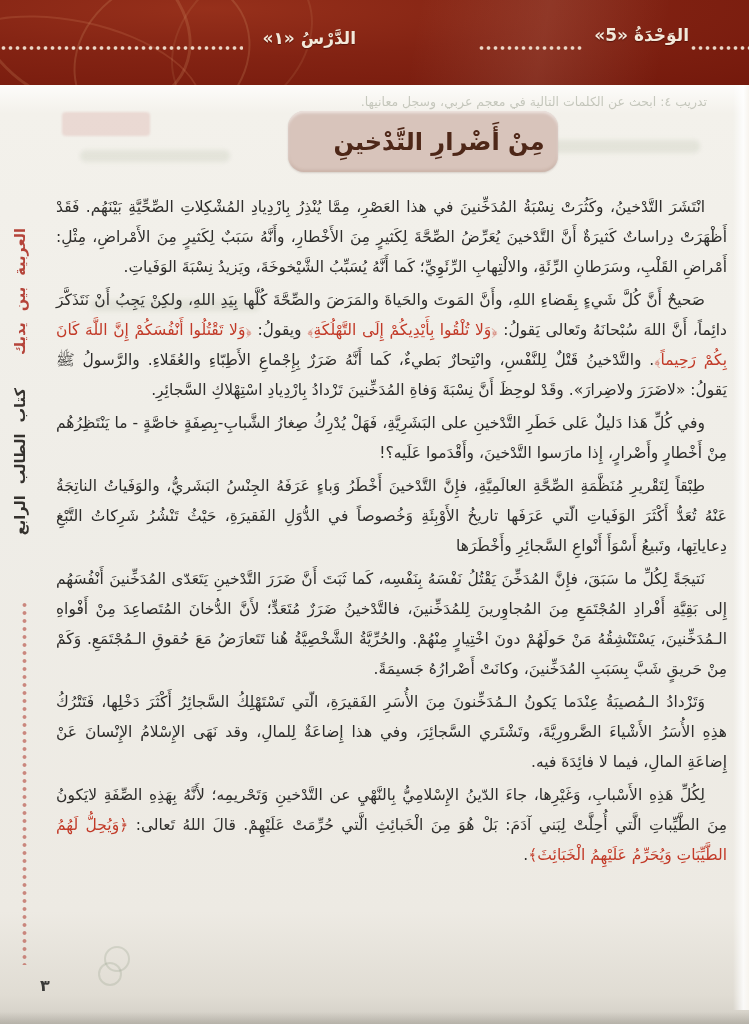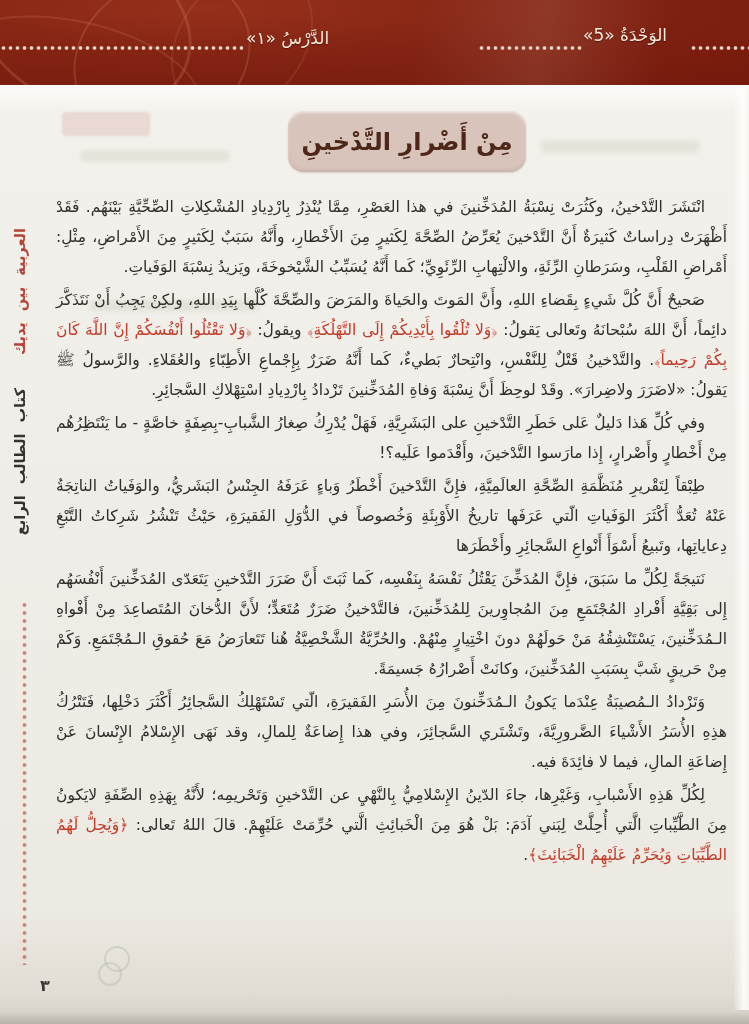"الدَّرْسُ «١»" .band-label { font-weight: normal -> bold; text-align: left -> right }
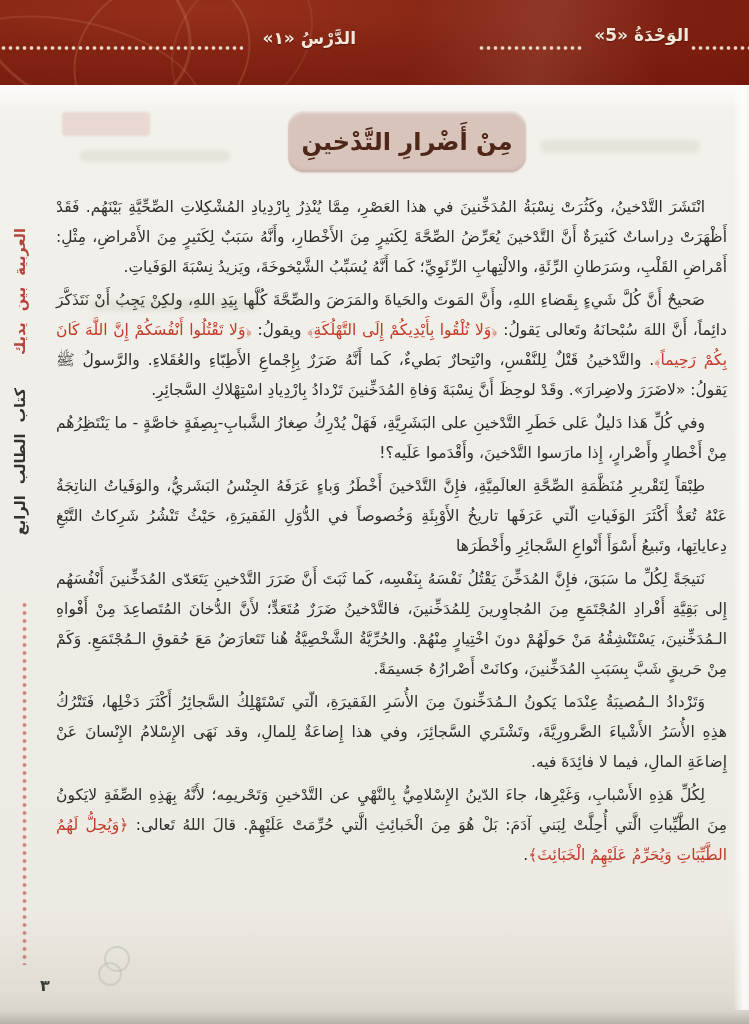"تدريب ٤: ابحث عن الكلمات" div.bleed-line { html: none -> <div>تدريب ٤: ابحث عن الكلمات التالية في معجم عربي، وسجل معانيها.</div> }
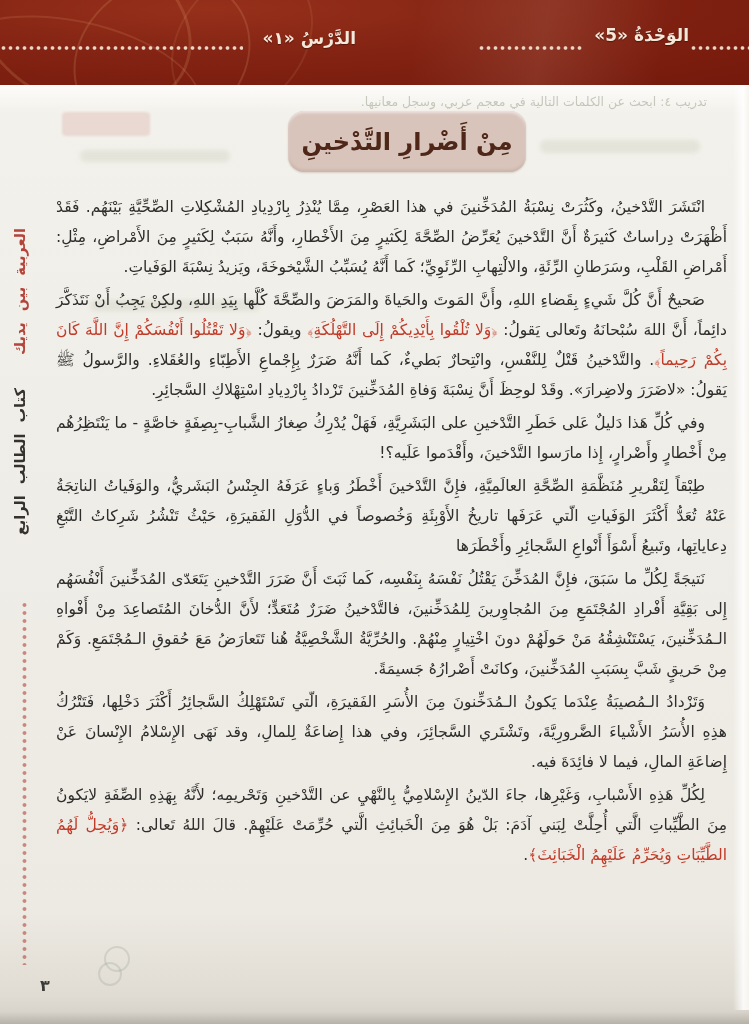"مِنْ أَضْرارِ التَّدْخينِ" .title-box { padding-left: none -> 32px }
